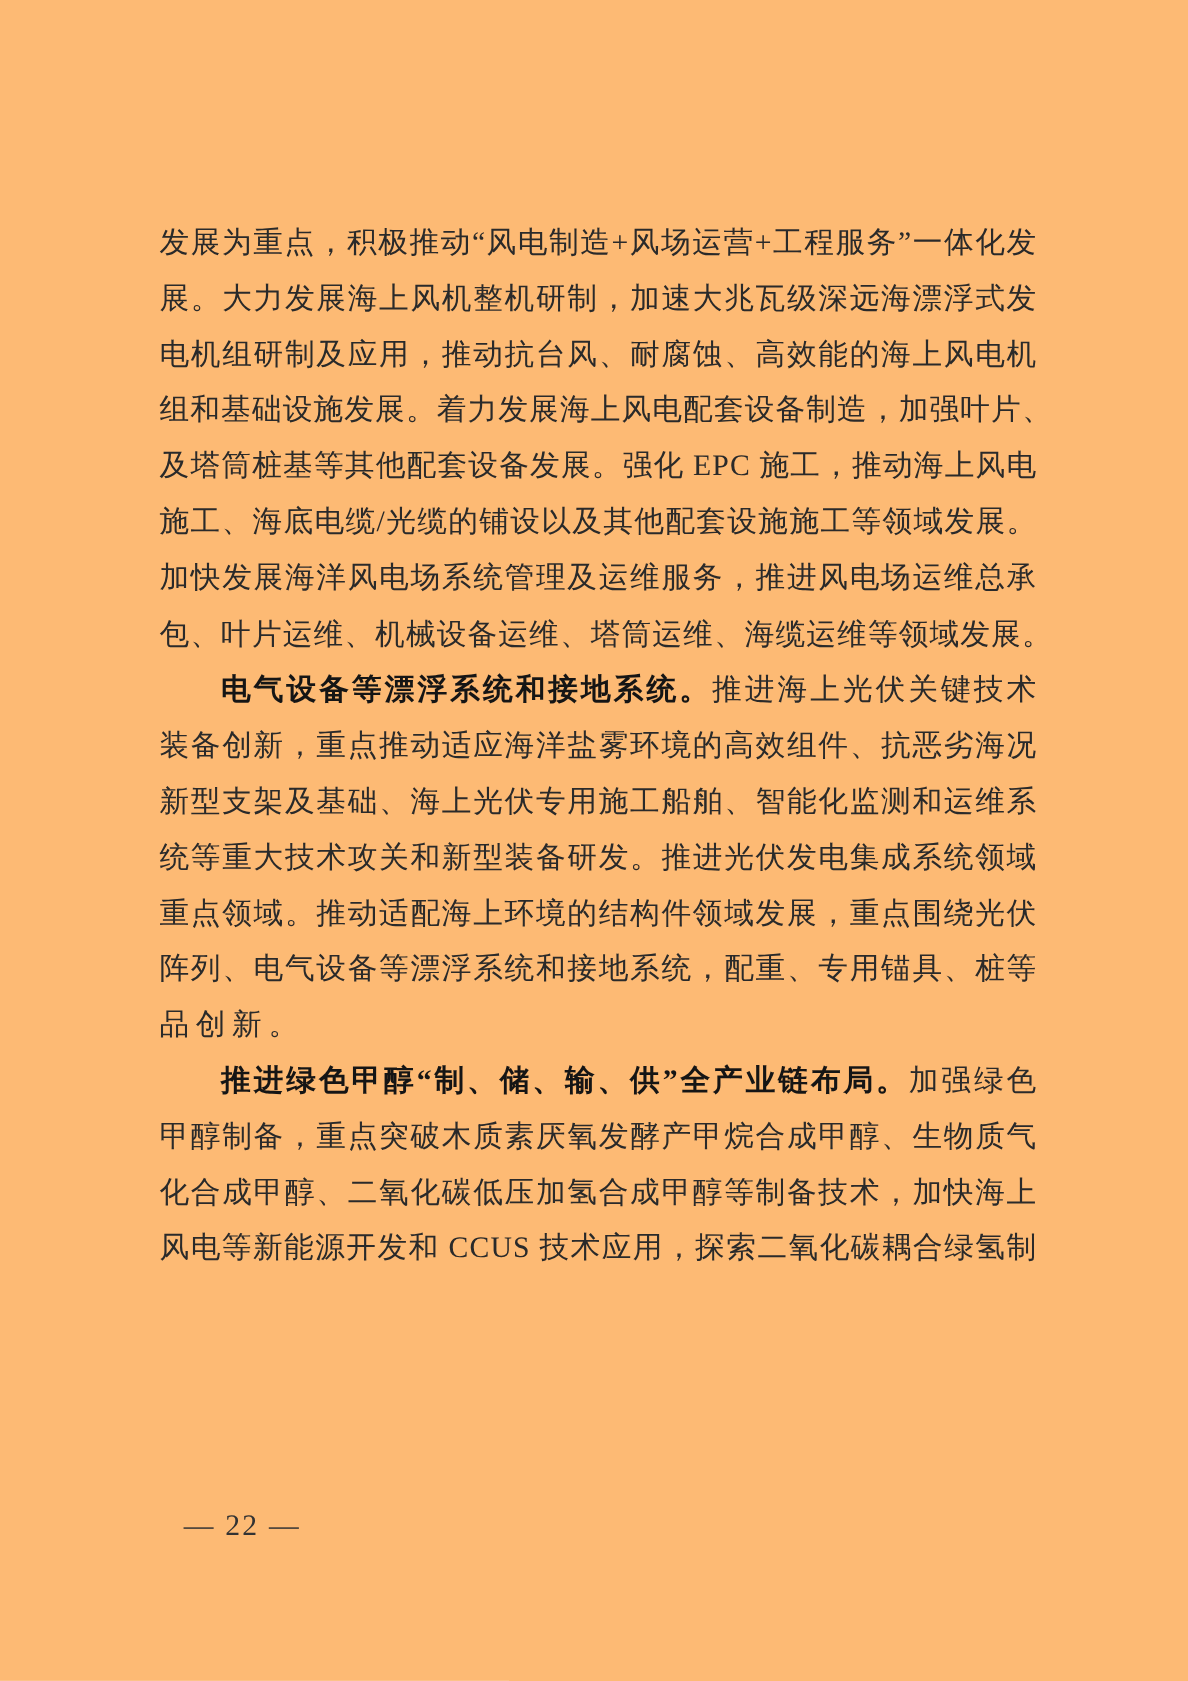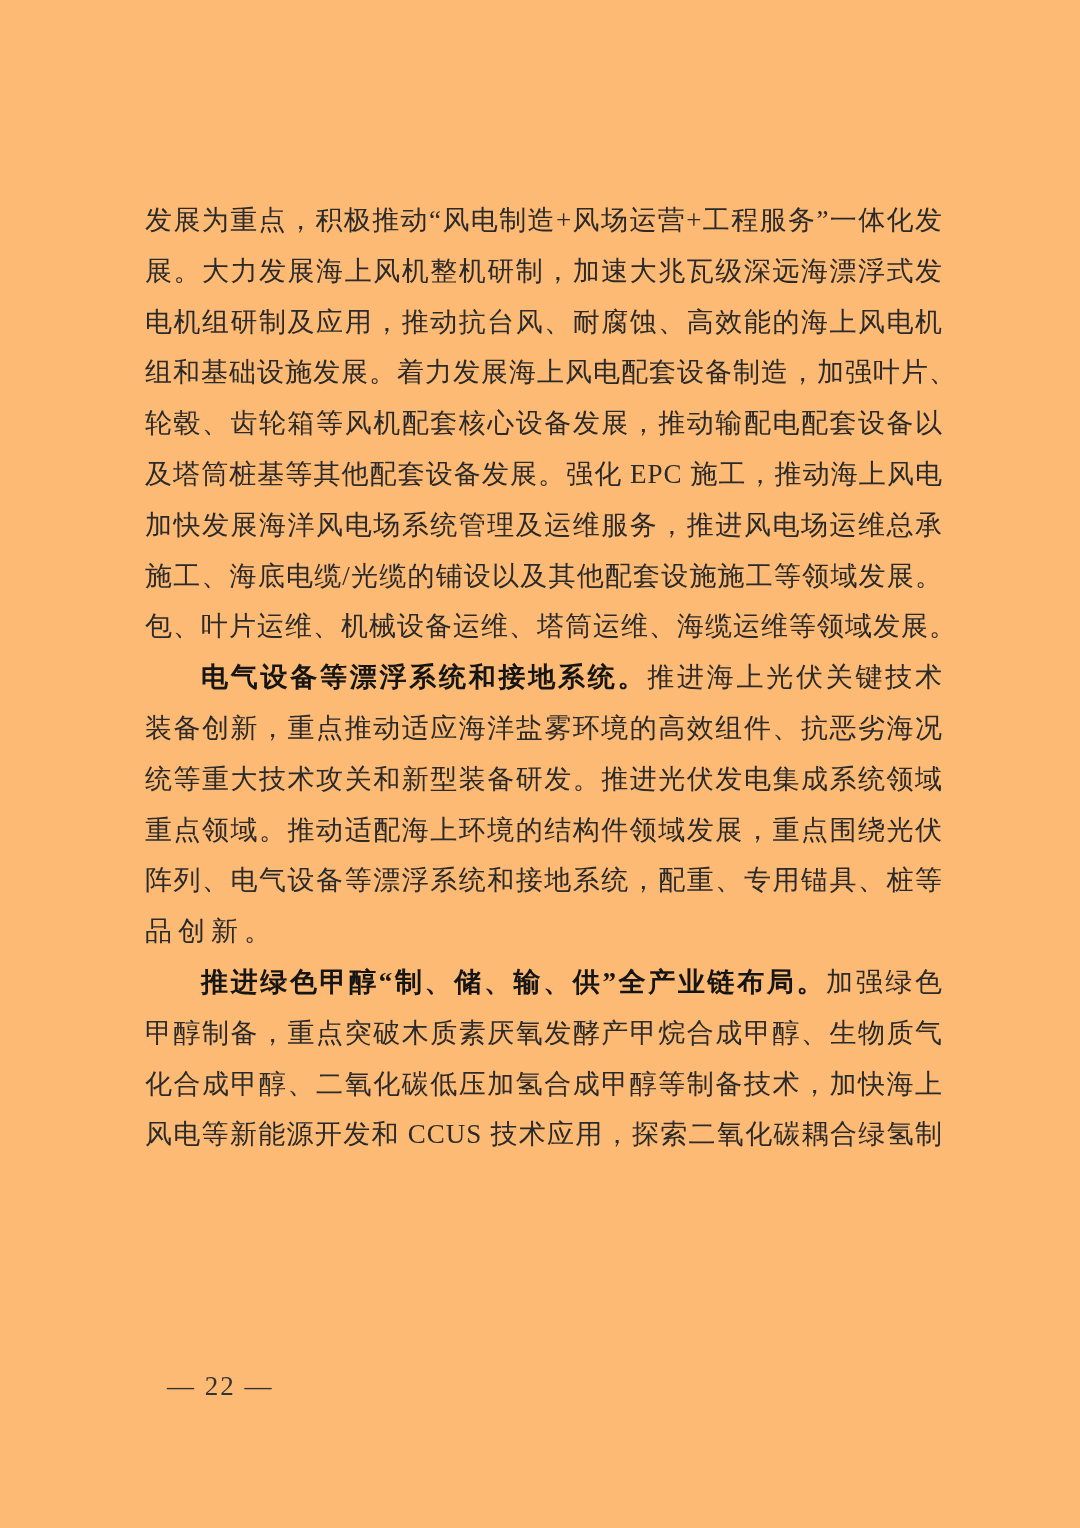"轮毂、齿轮箱等风机配套核心设备发展，推动输配电配套设备以" div.line { html: <div><span></span><span>轮毂、齿轮箱等风机配套核心设备发展，推动输配电配套设备以</span></div> -> none }
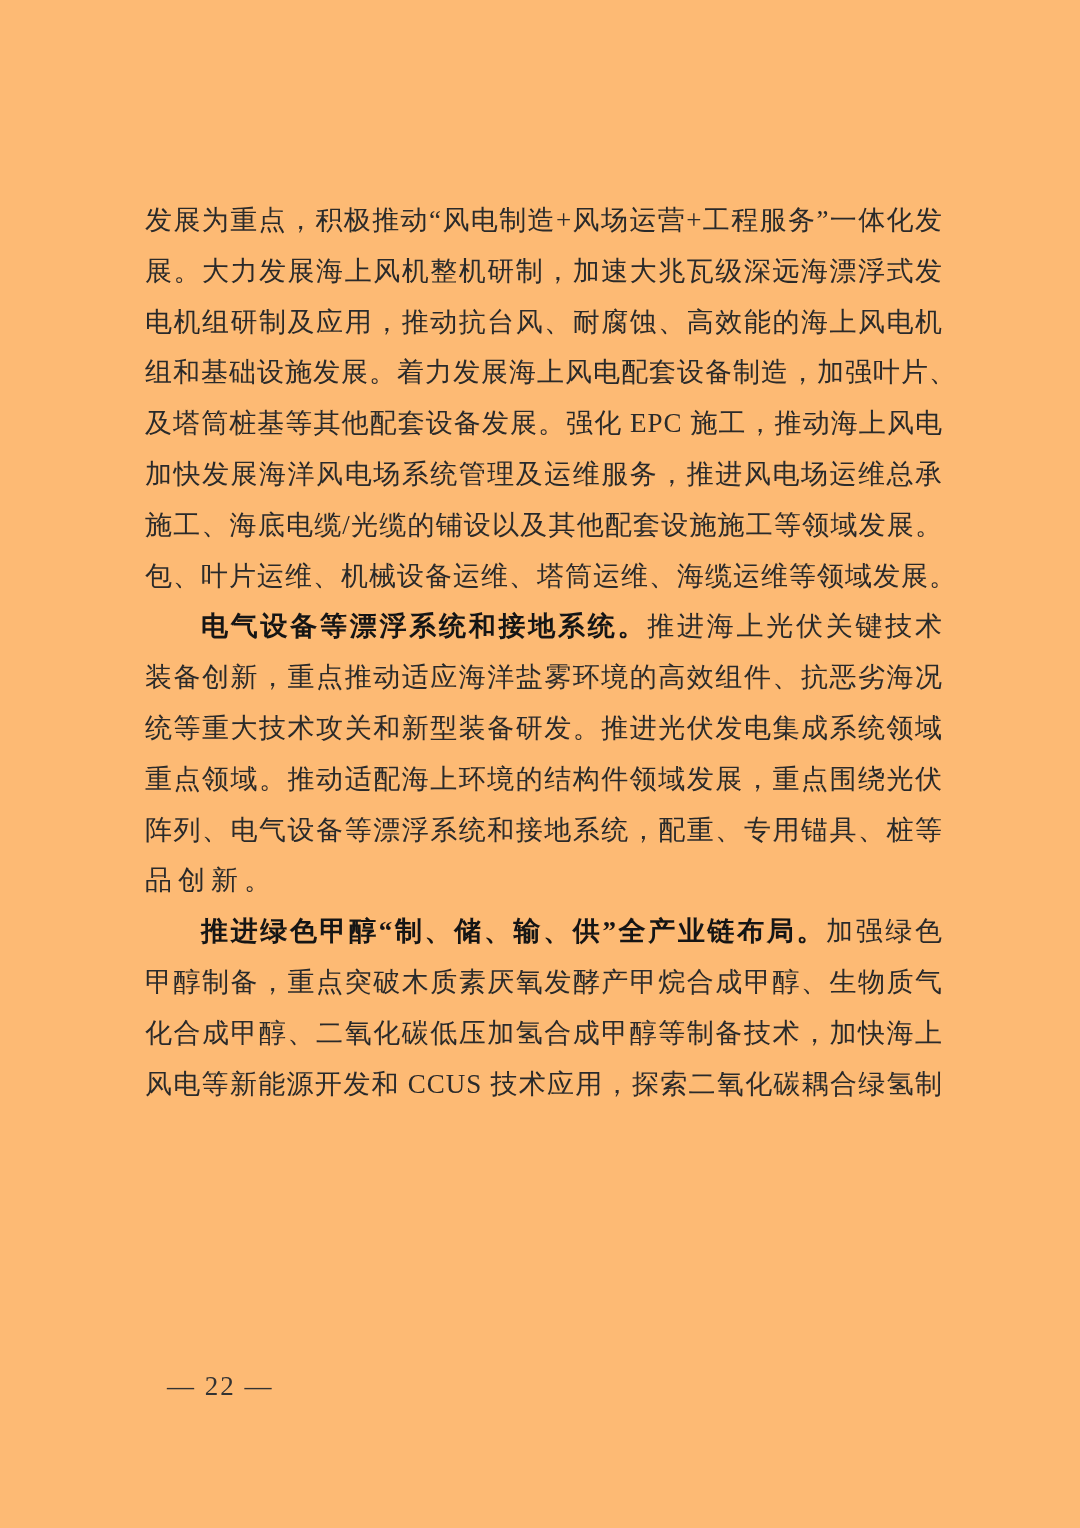"加快发展海洋风电场系统管理及运维服务，推进风电场运维总承" div.line { order: before "施工、海底电缆/光缆的铺设以及其他配套设施施工等领域发展。" -> after "施工、海底电缆/光缆的铺设以及其他配套设施施工等领域发展。" }
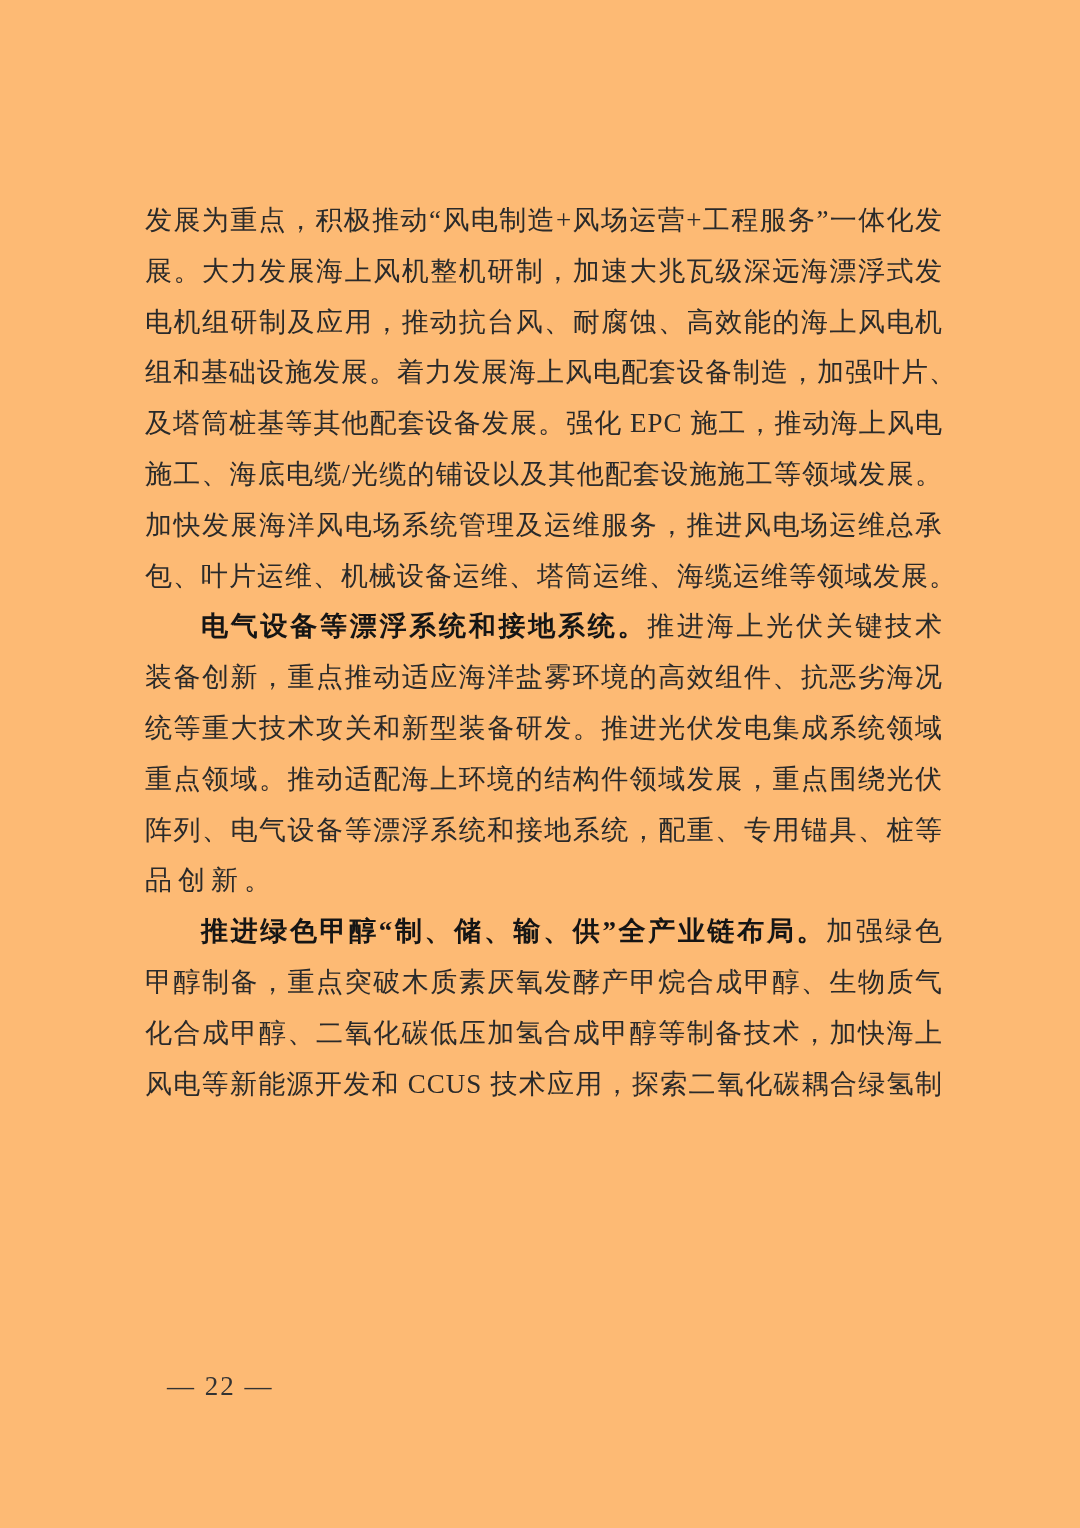"新型支架及基础、海上光伏专用施工船舶、智能化监测和运维系" div.line { html: none -> <div><span></span><span>新型支架及基础、海上光伏专用施工船舶、智能化监测和运维系</span></div> }
